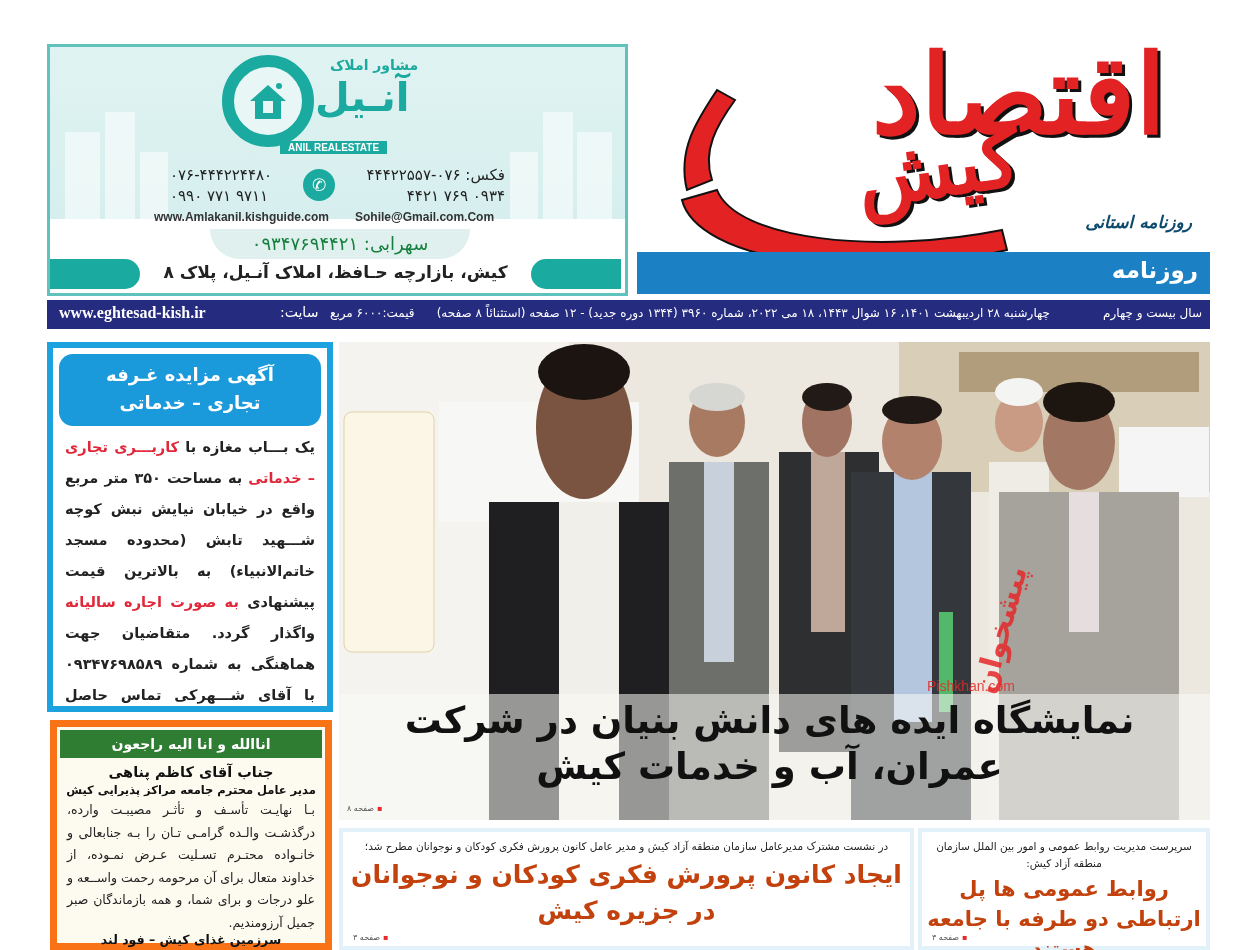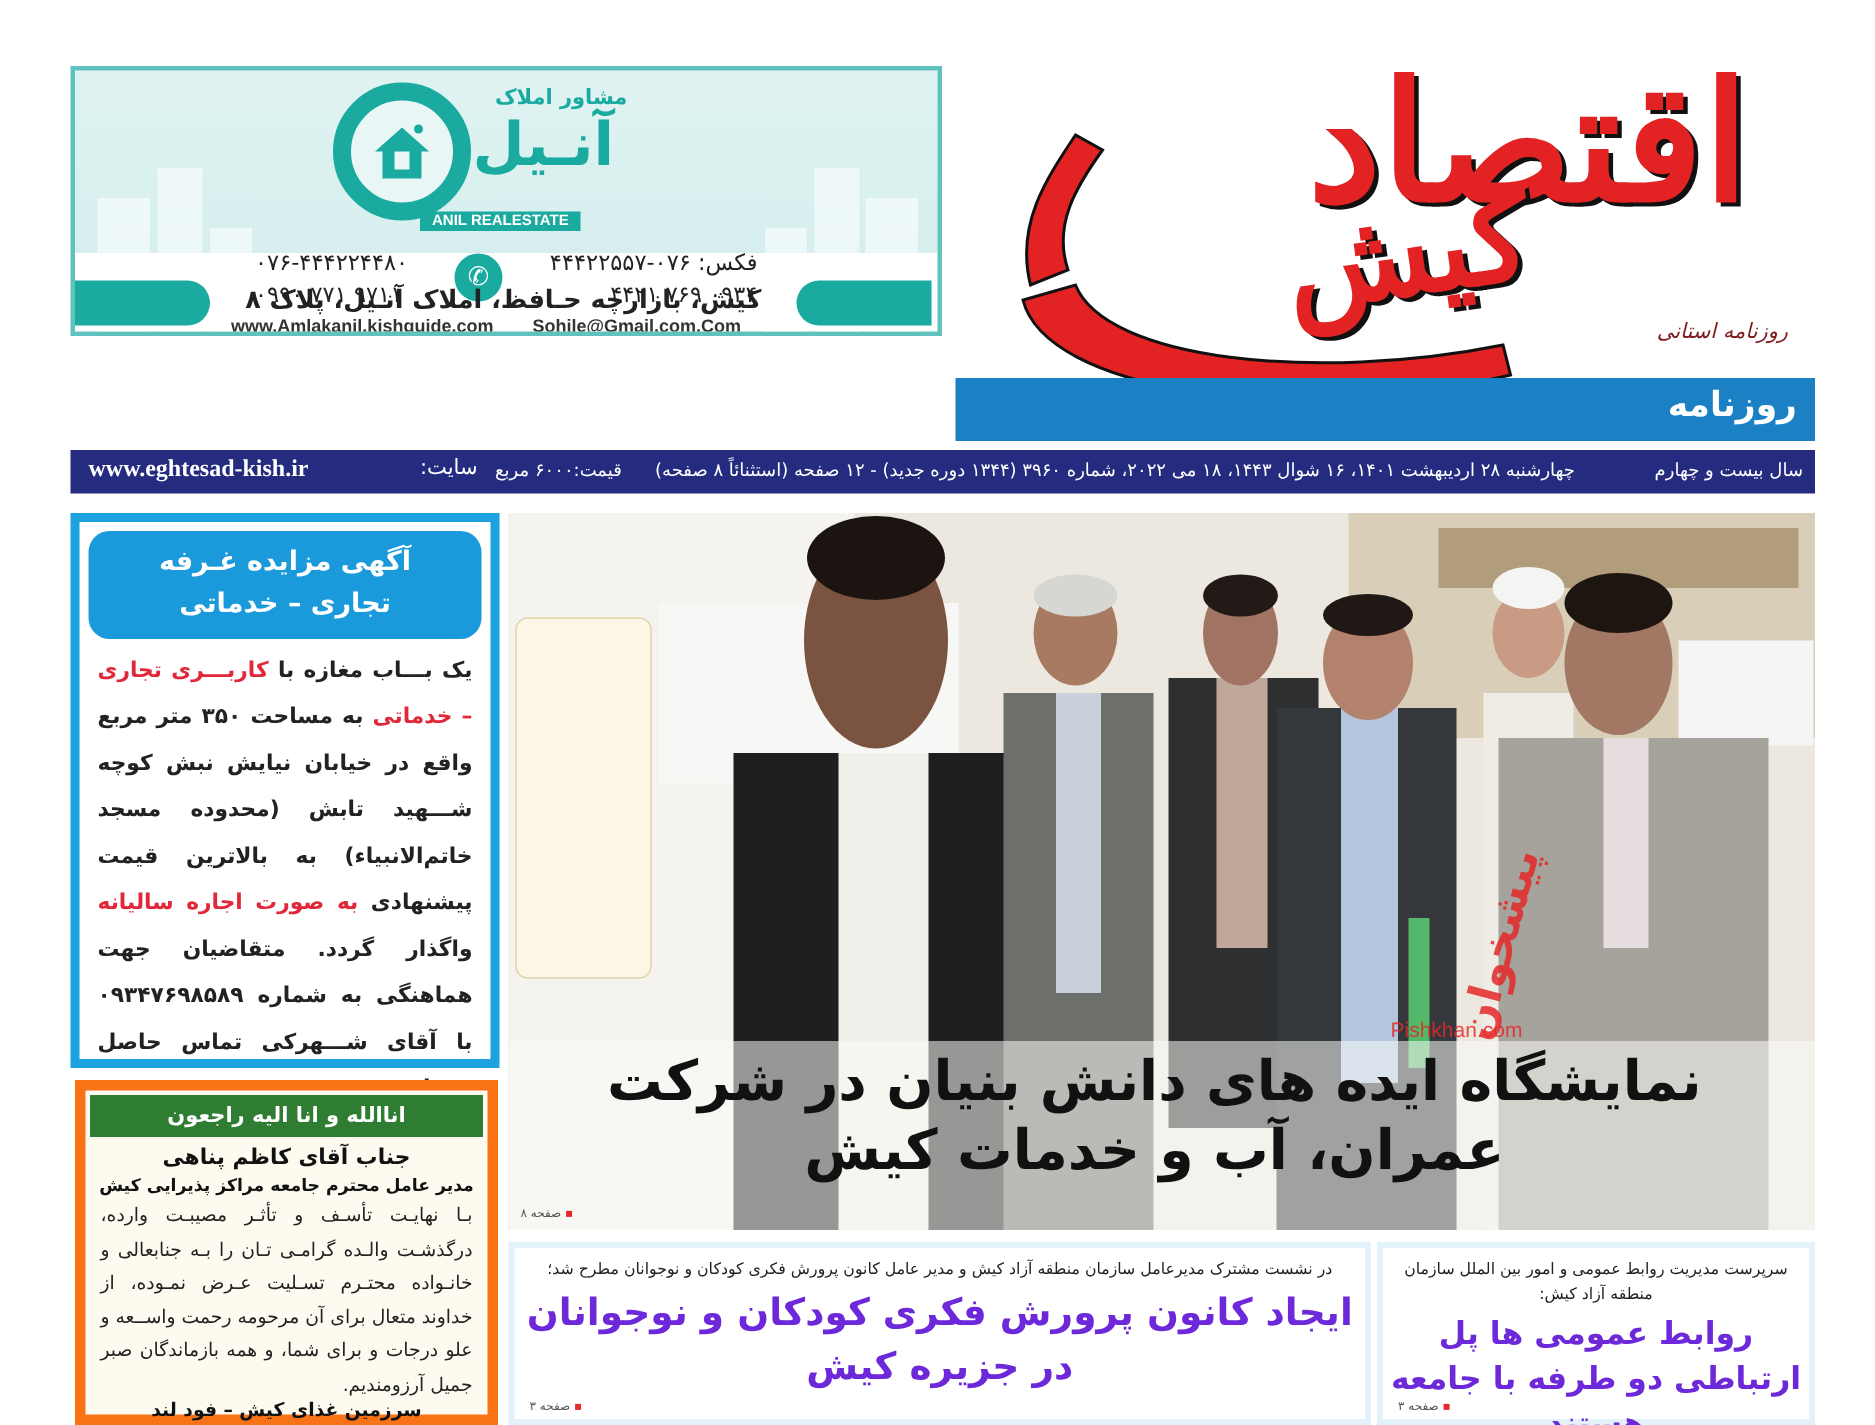"مشاور املاک" .ad-box { height: 180px -> 252px }
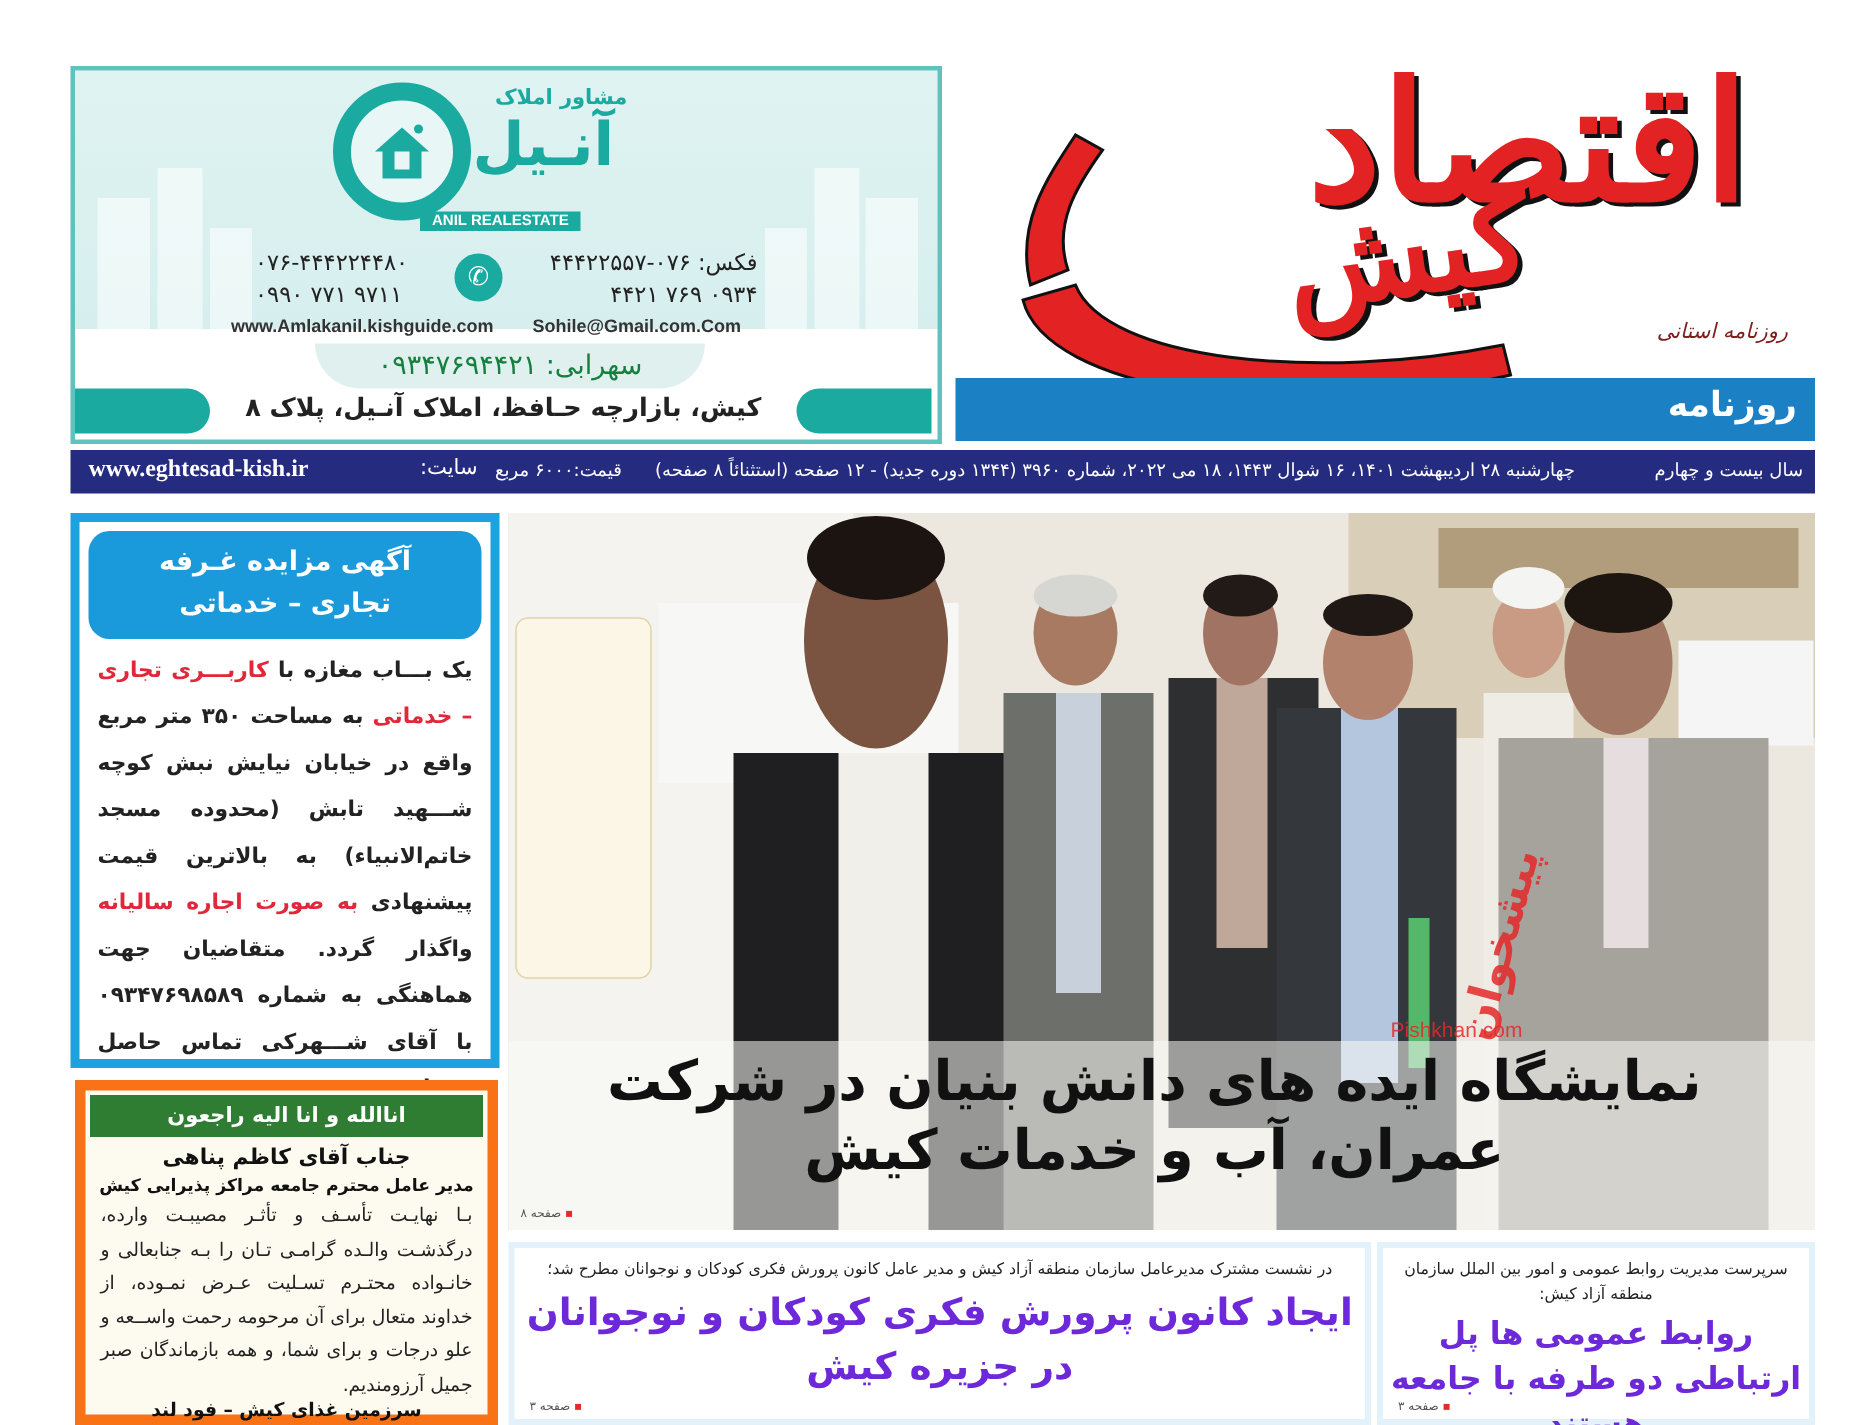"روزنامه استانی" .logo-tagline { color: #7f1d1d -> #0c4a6e; font-size: 14px -> 17px; font-weight: none -> bold }
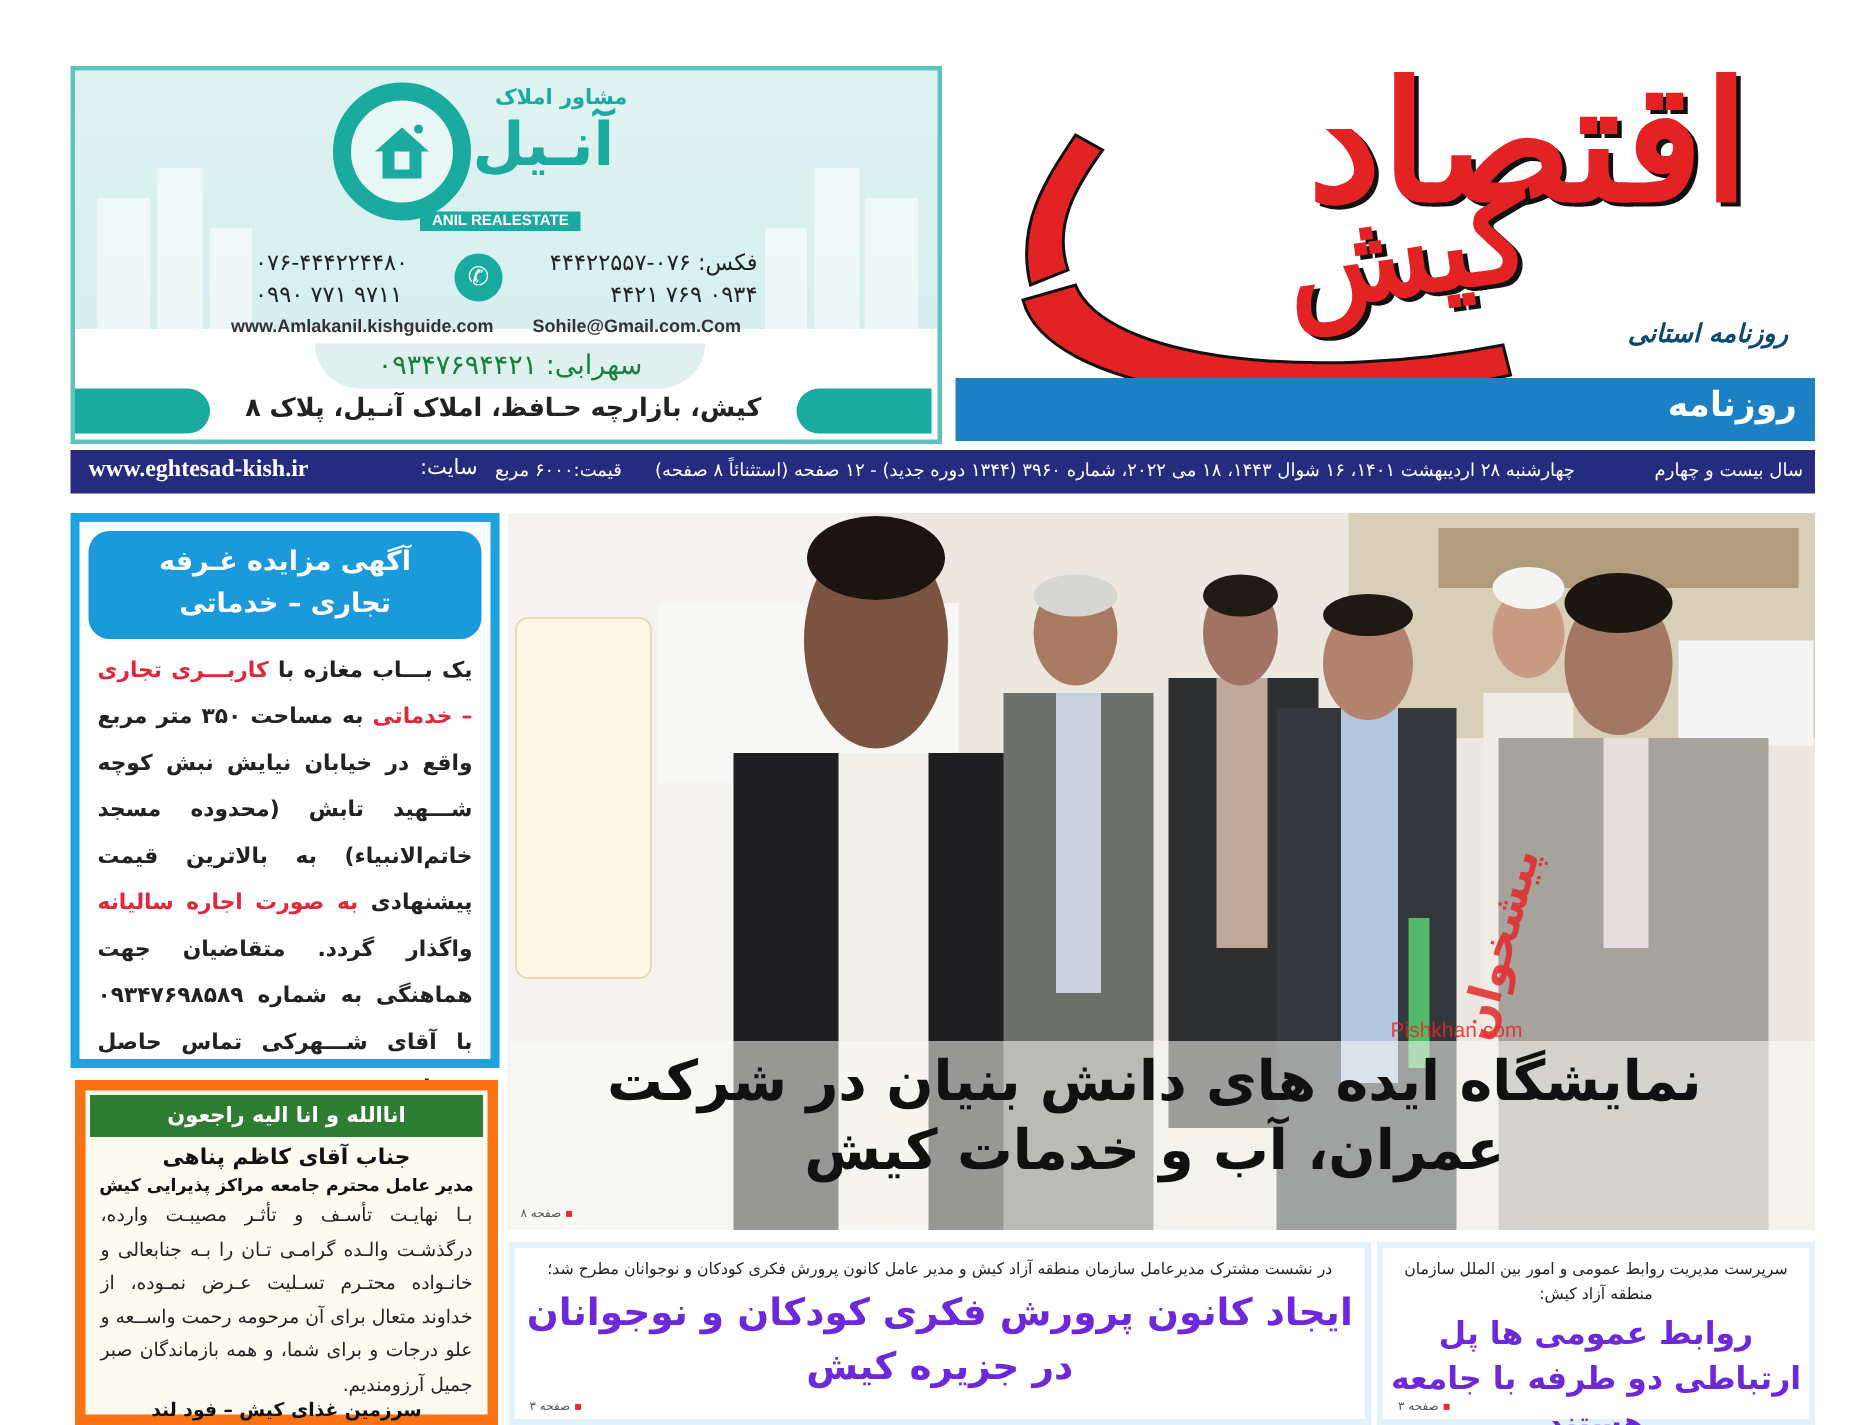"ایجاد کانون پرورش فکری کودکان" .story-title { color: #6d28d9 -> #c2410c }
